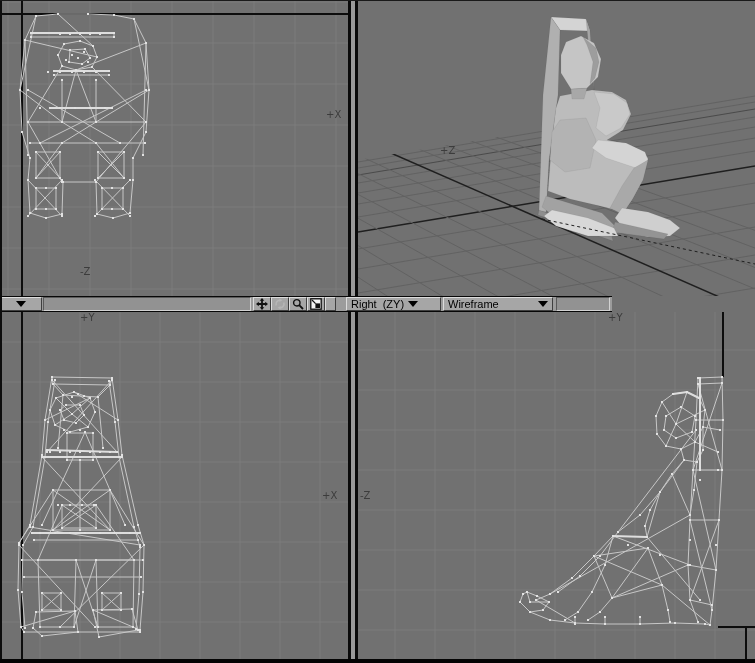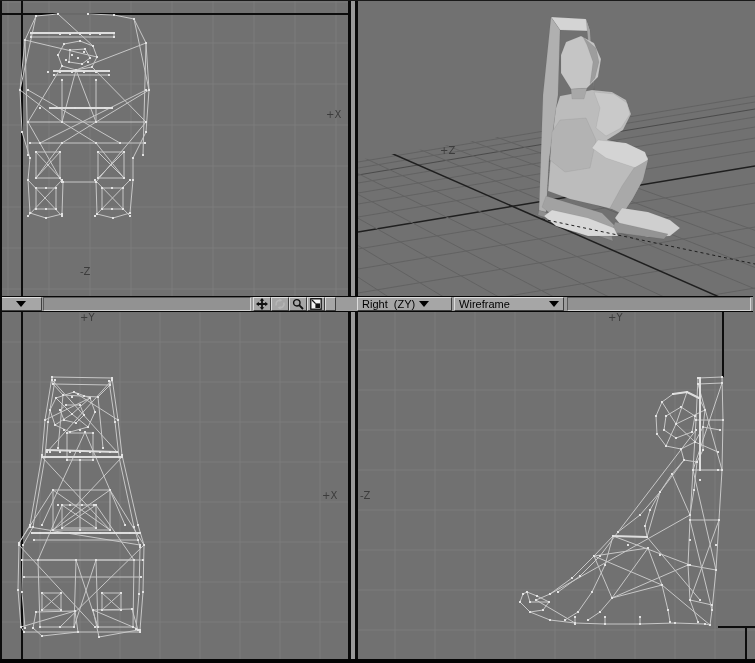"Right" #toolbar { width: 753px -> 612px }
